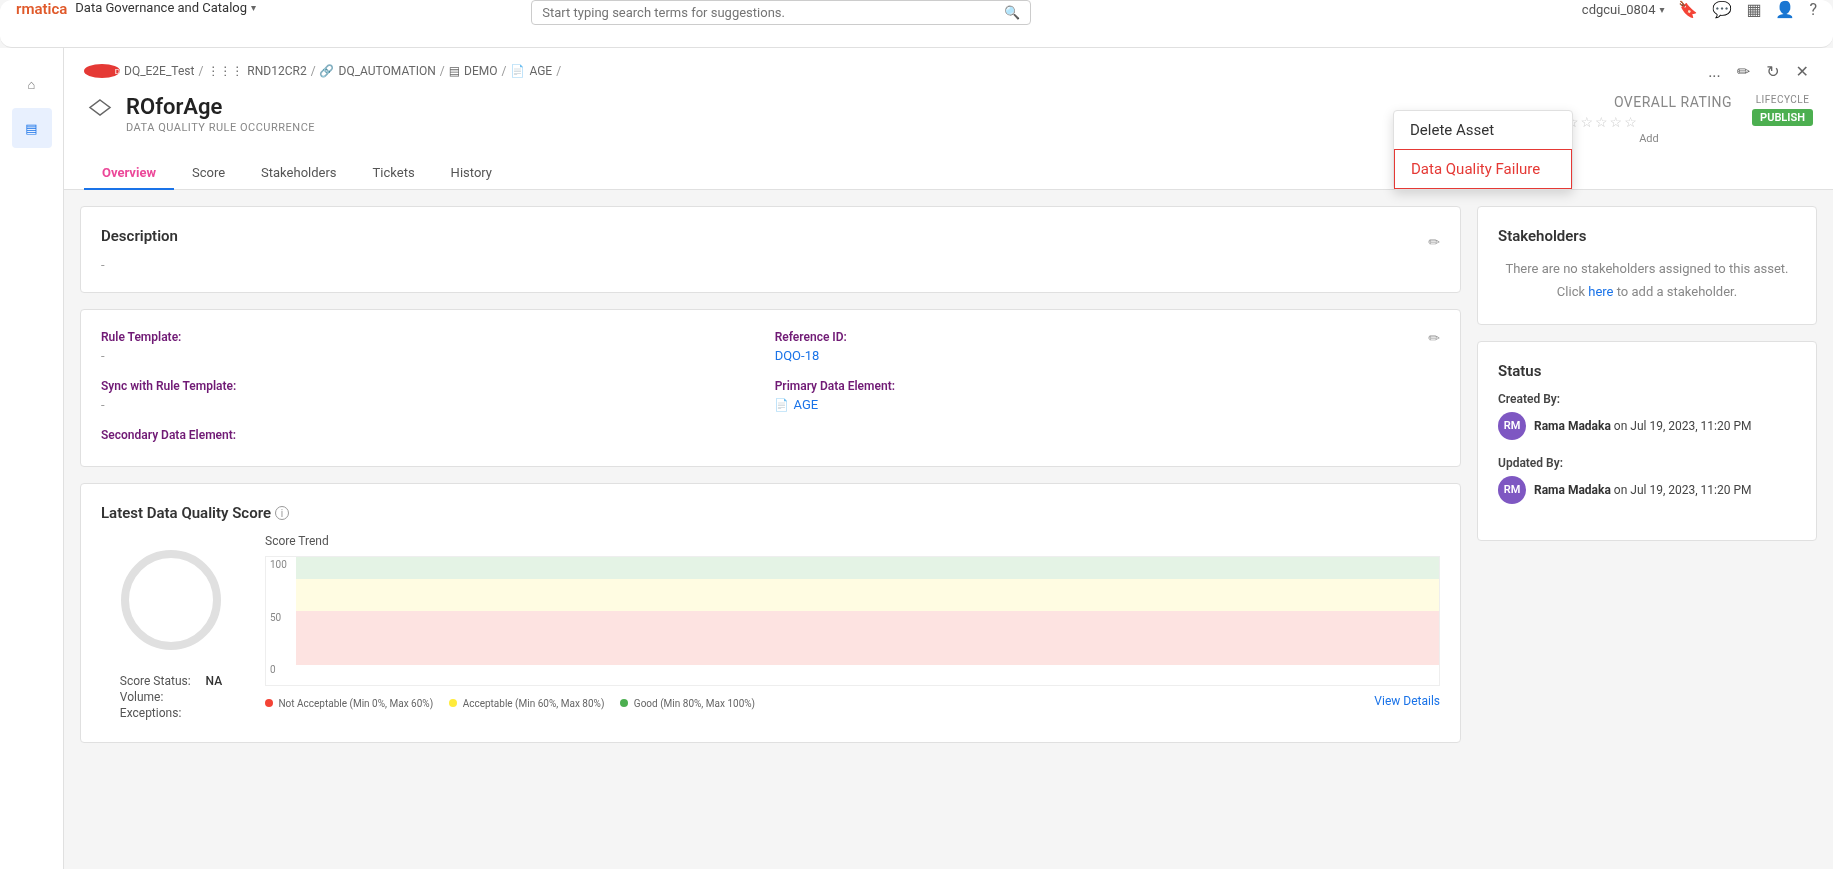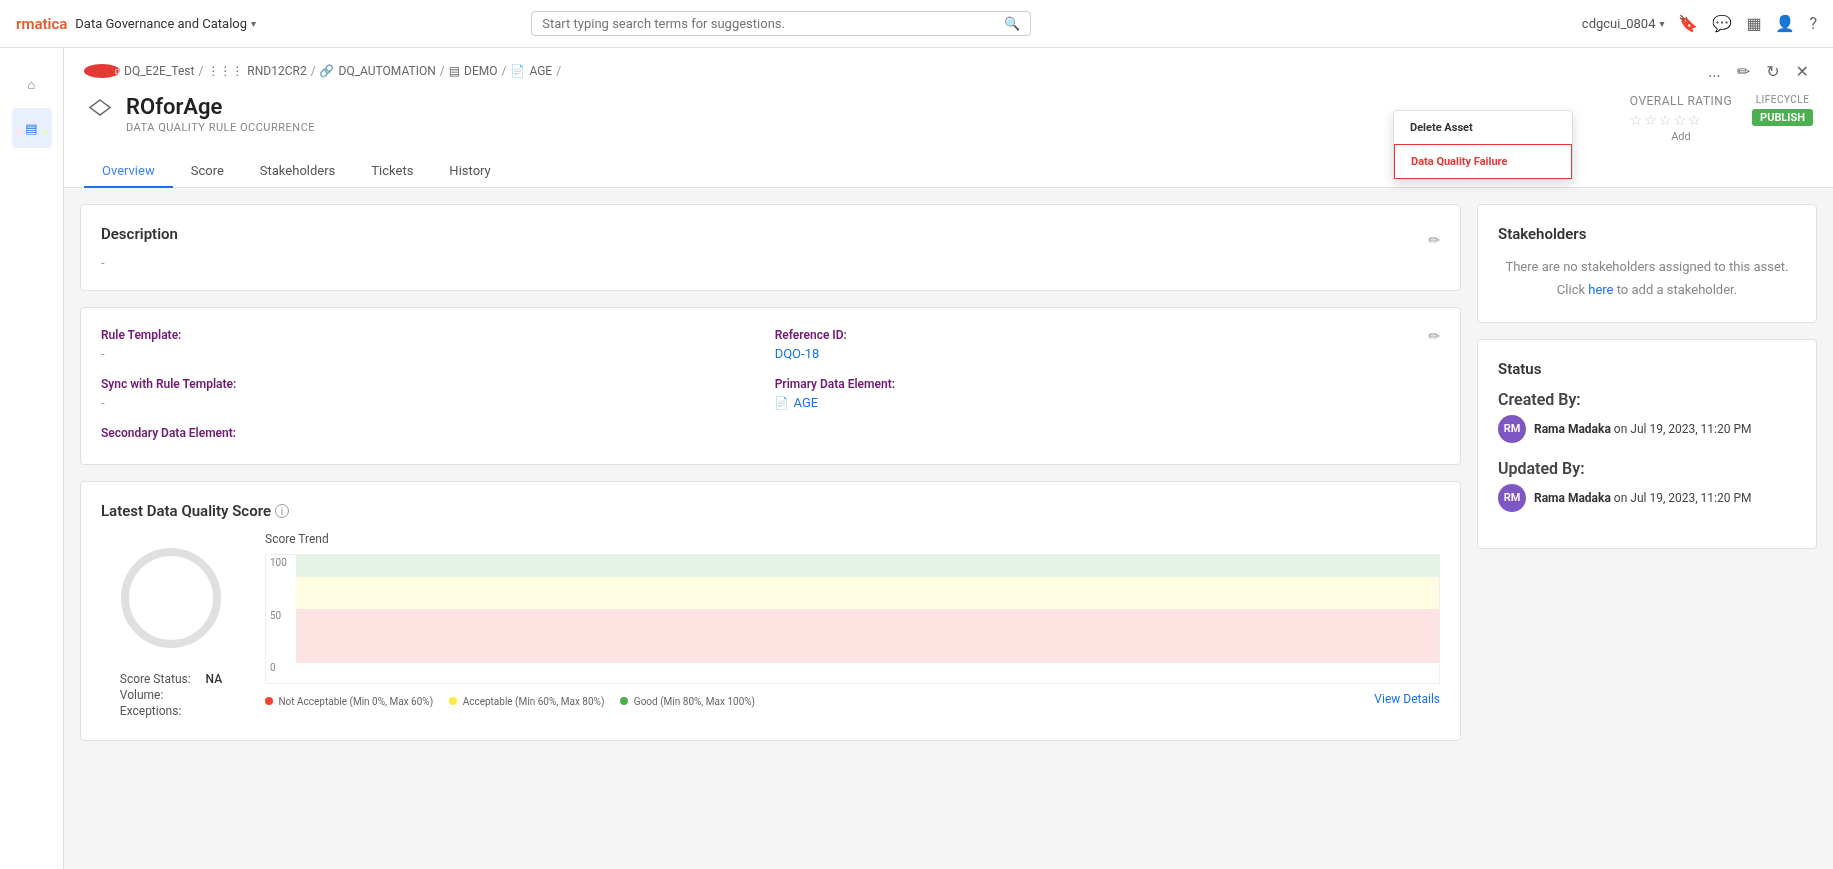"rmatica" .top-nav { align-items: center -> flex-start; border-radius: none -> 12px }
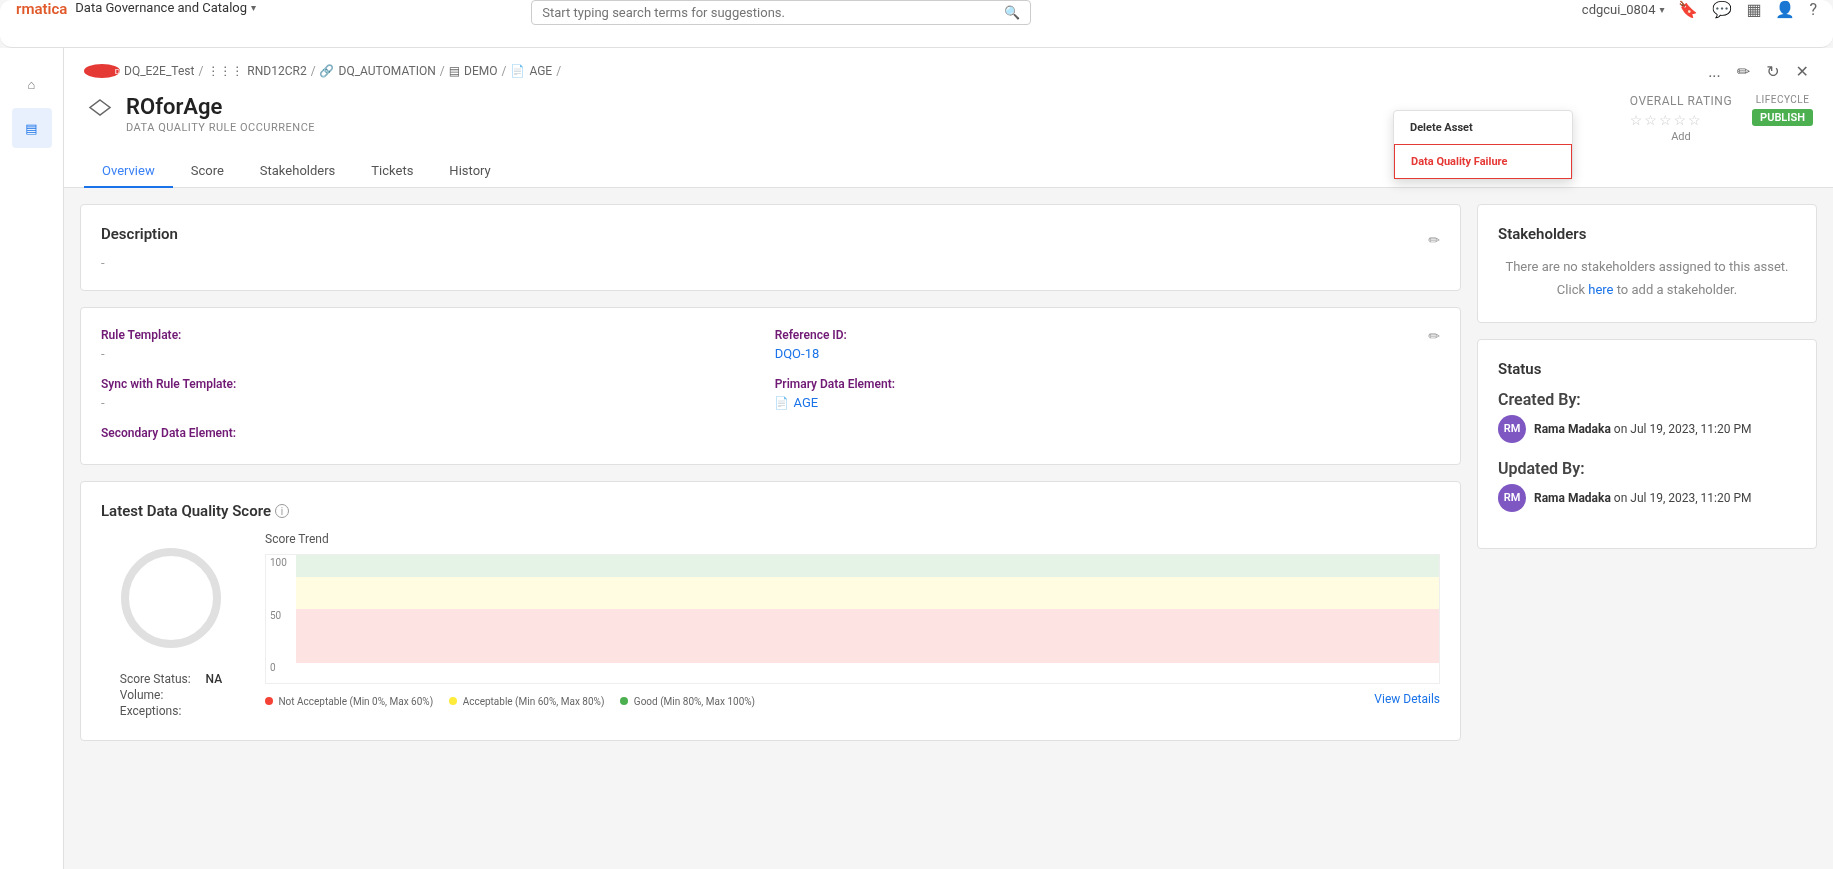"OVERALL RATING" .rating-label { font-size: 12px -> 14px; margin-left: none -> 48px }
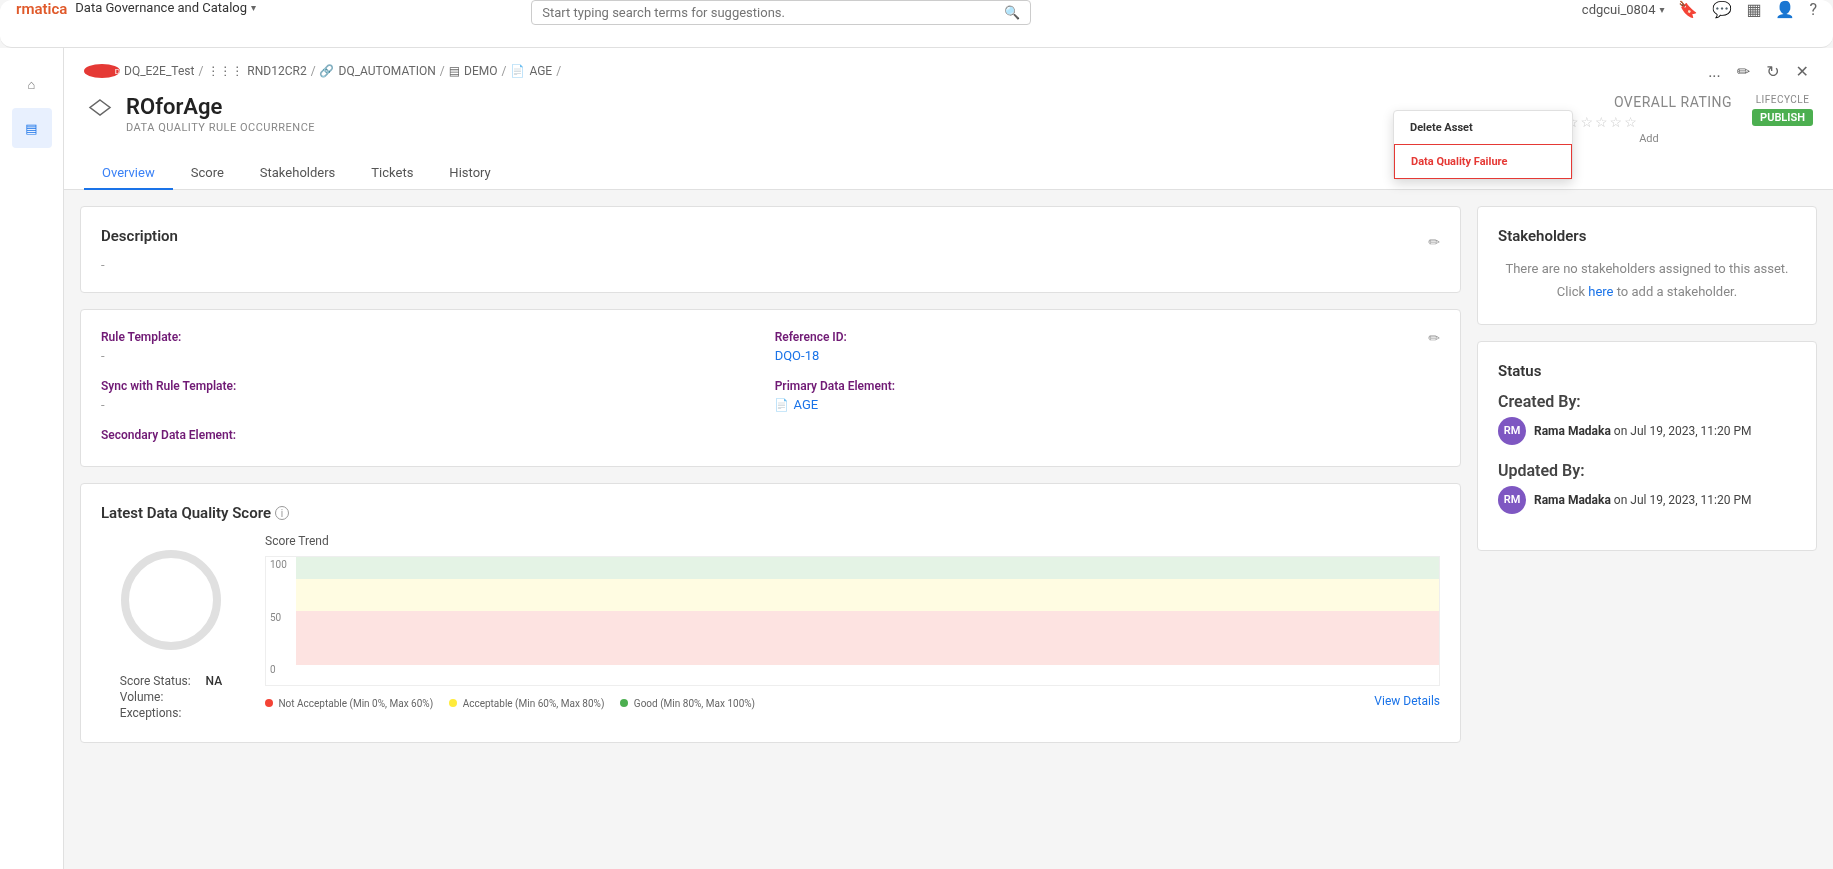"Delete Asset" .context-menu-item { font-size: 11px -> 15px; font-weight: bold -> none }
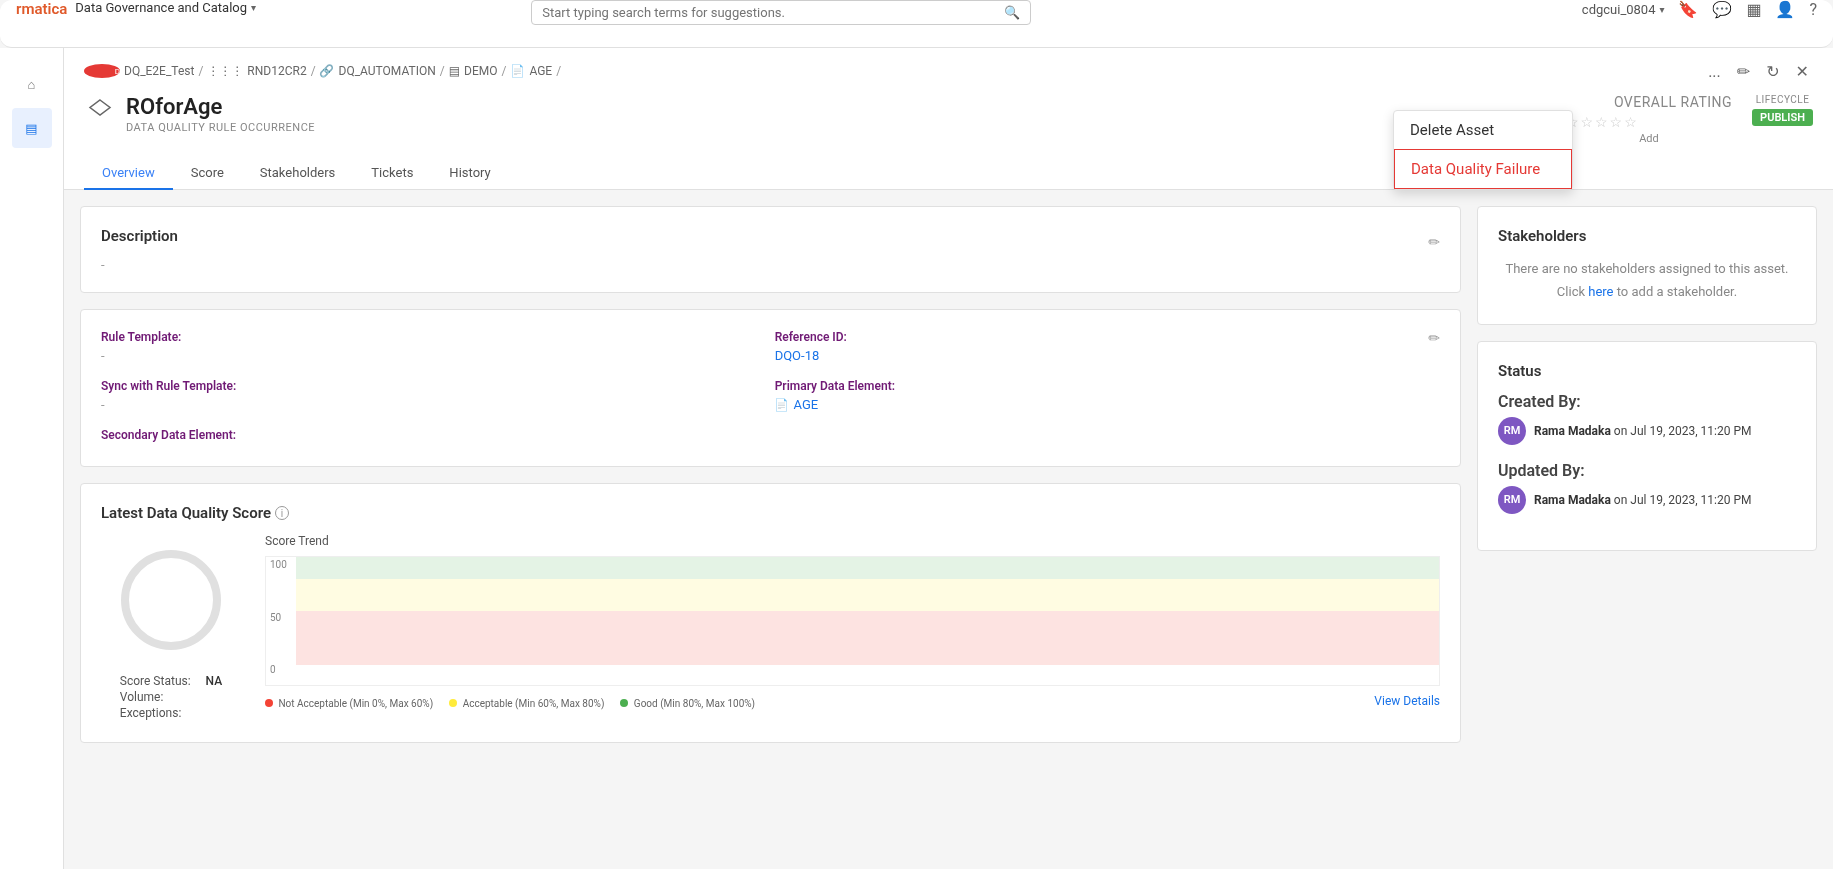"Overview" .tab.active { color: #3b82f6 -> #ec4899; font-weight: 400 -> 700 }
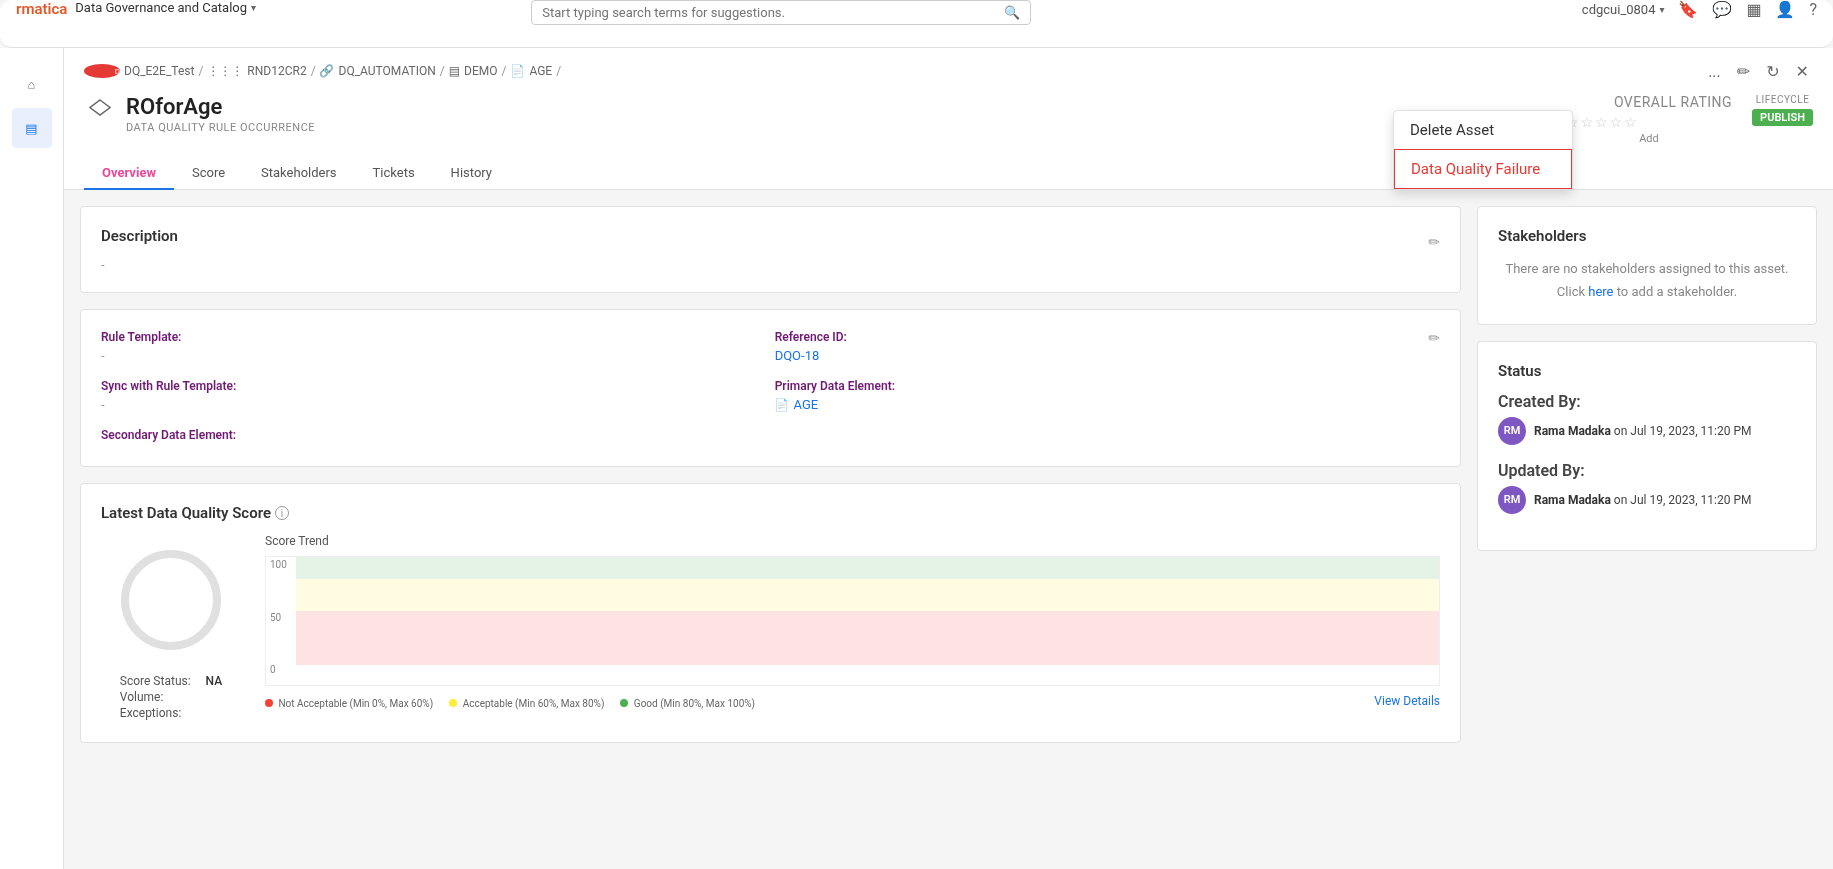"Created By:" .status-section label { font-size: 16px -> 12px }
